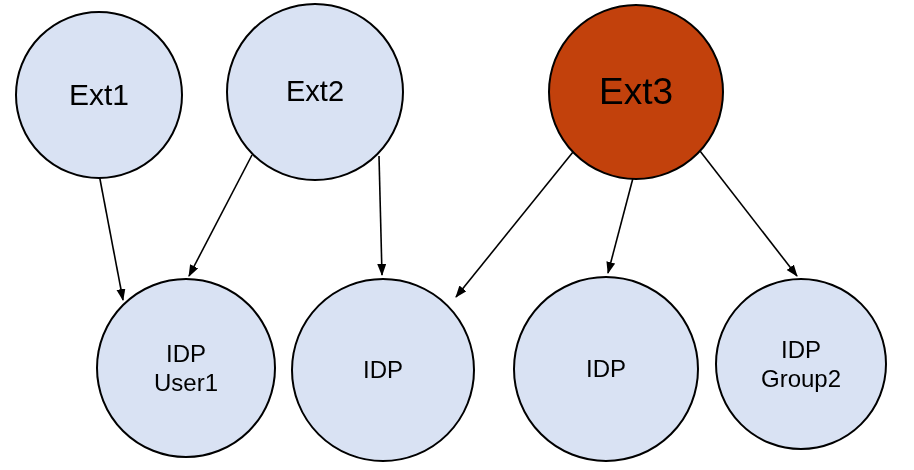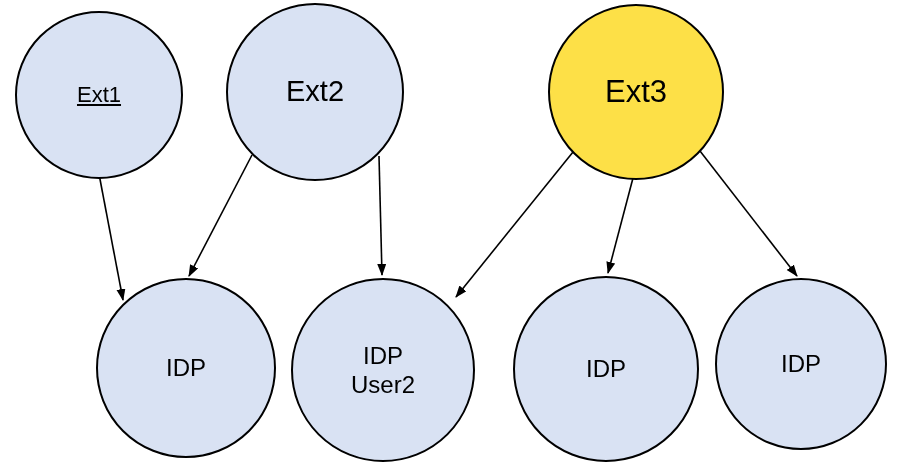"Ext1" div.node { font-size: 22px -> 30px; text-decoration: underline -> none }
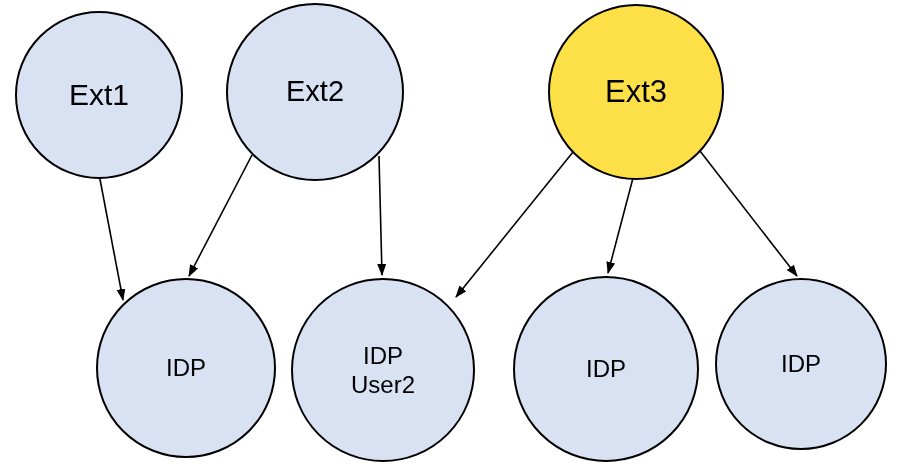"Ext3" div.node { background: #fde047 -> #c2410c; font-size: 31px -> 37px }
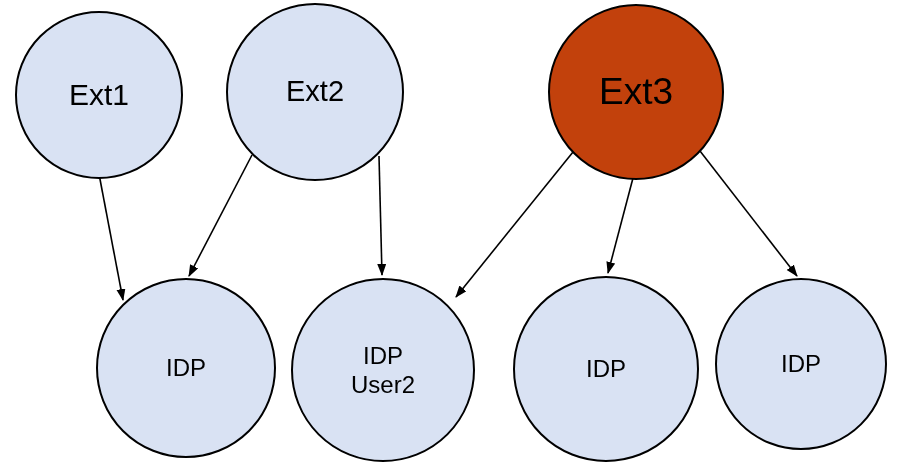"User1" span { html: none -> <span>User1</span> }
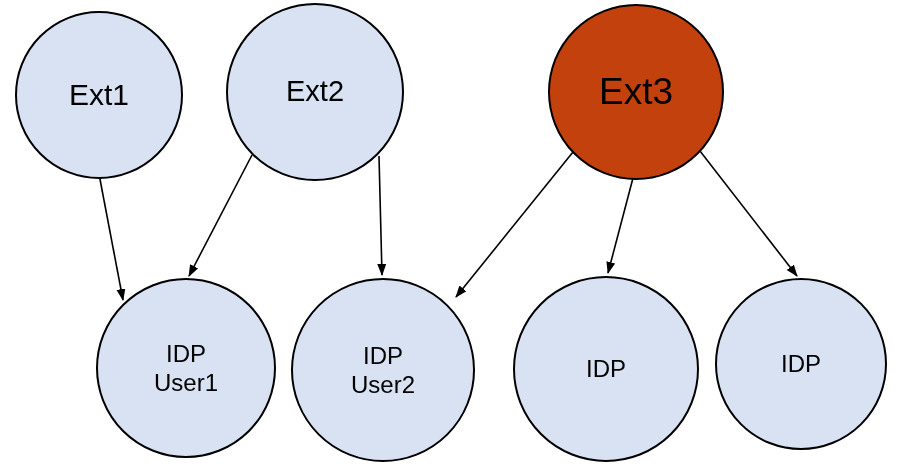"User2" span { html: <span>User2</span> -> none }
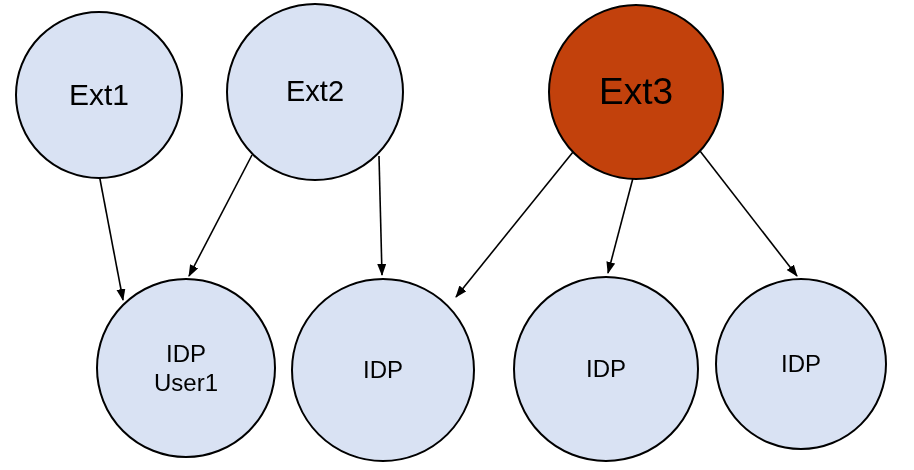"Group2" span { html: none -> <span>Group2</span> }
